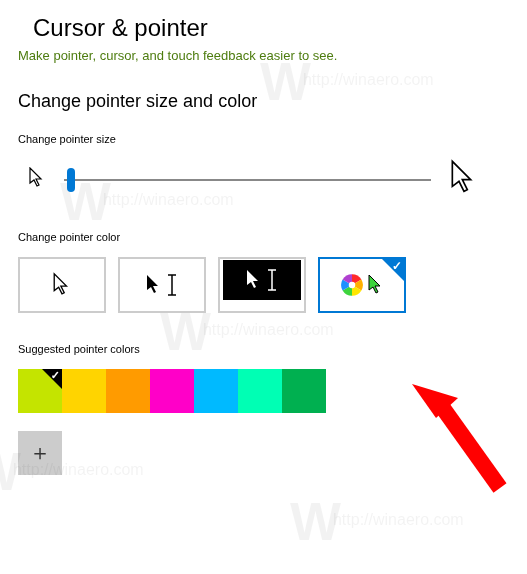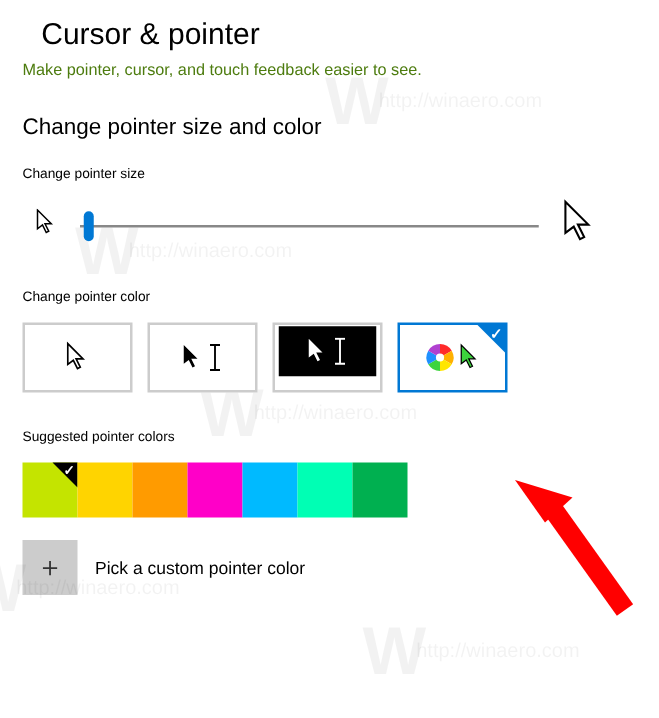"Pick a custom pointer color" span.custom-label { html: <span>Pick a custom pointer color</span> -> none }
